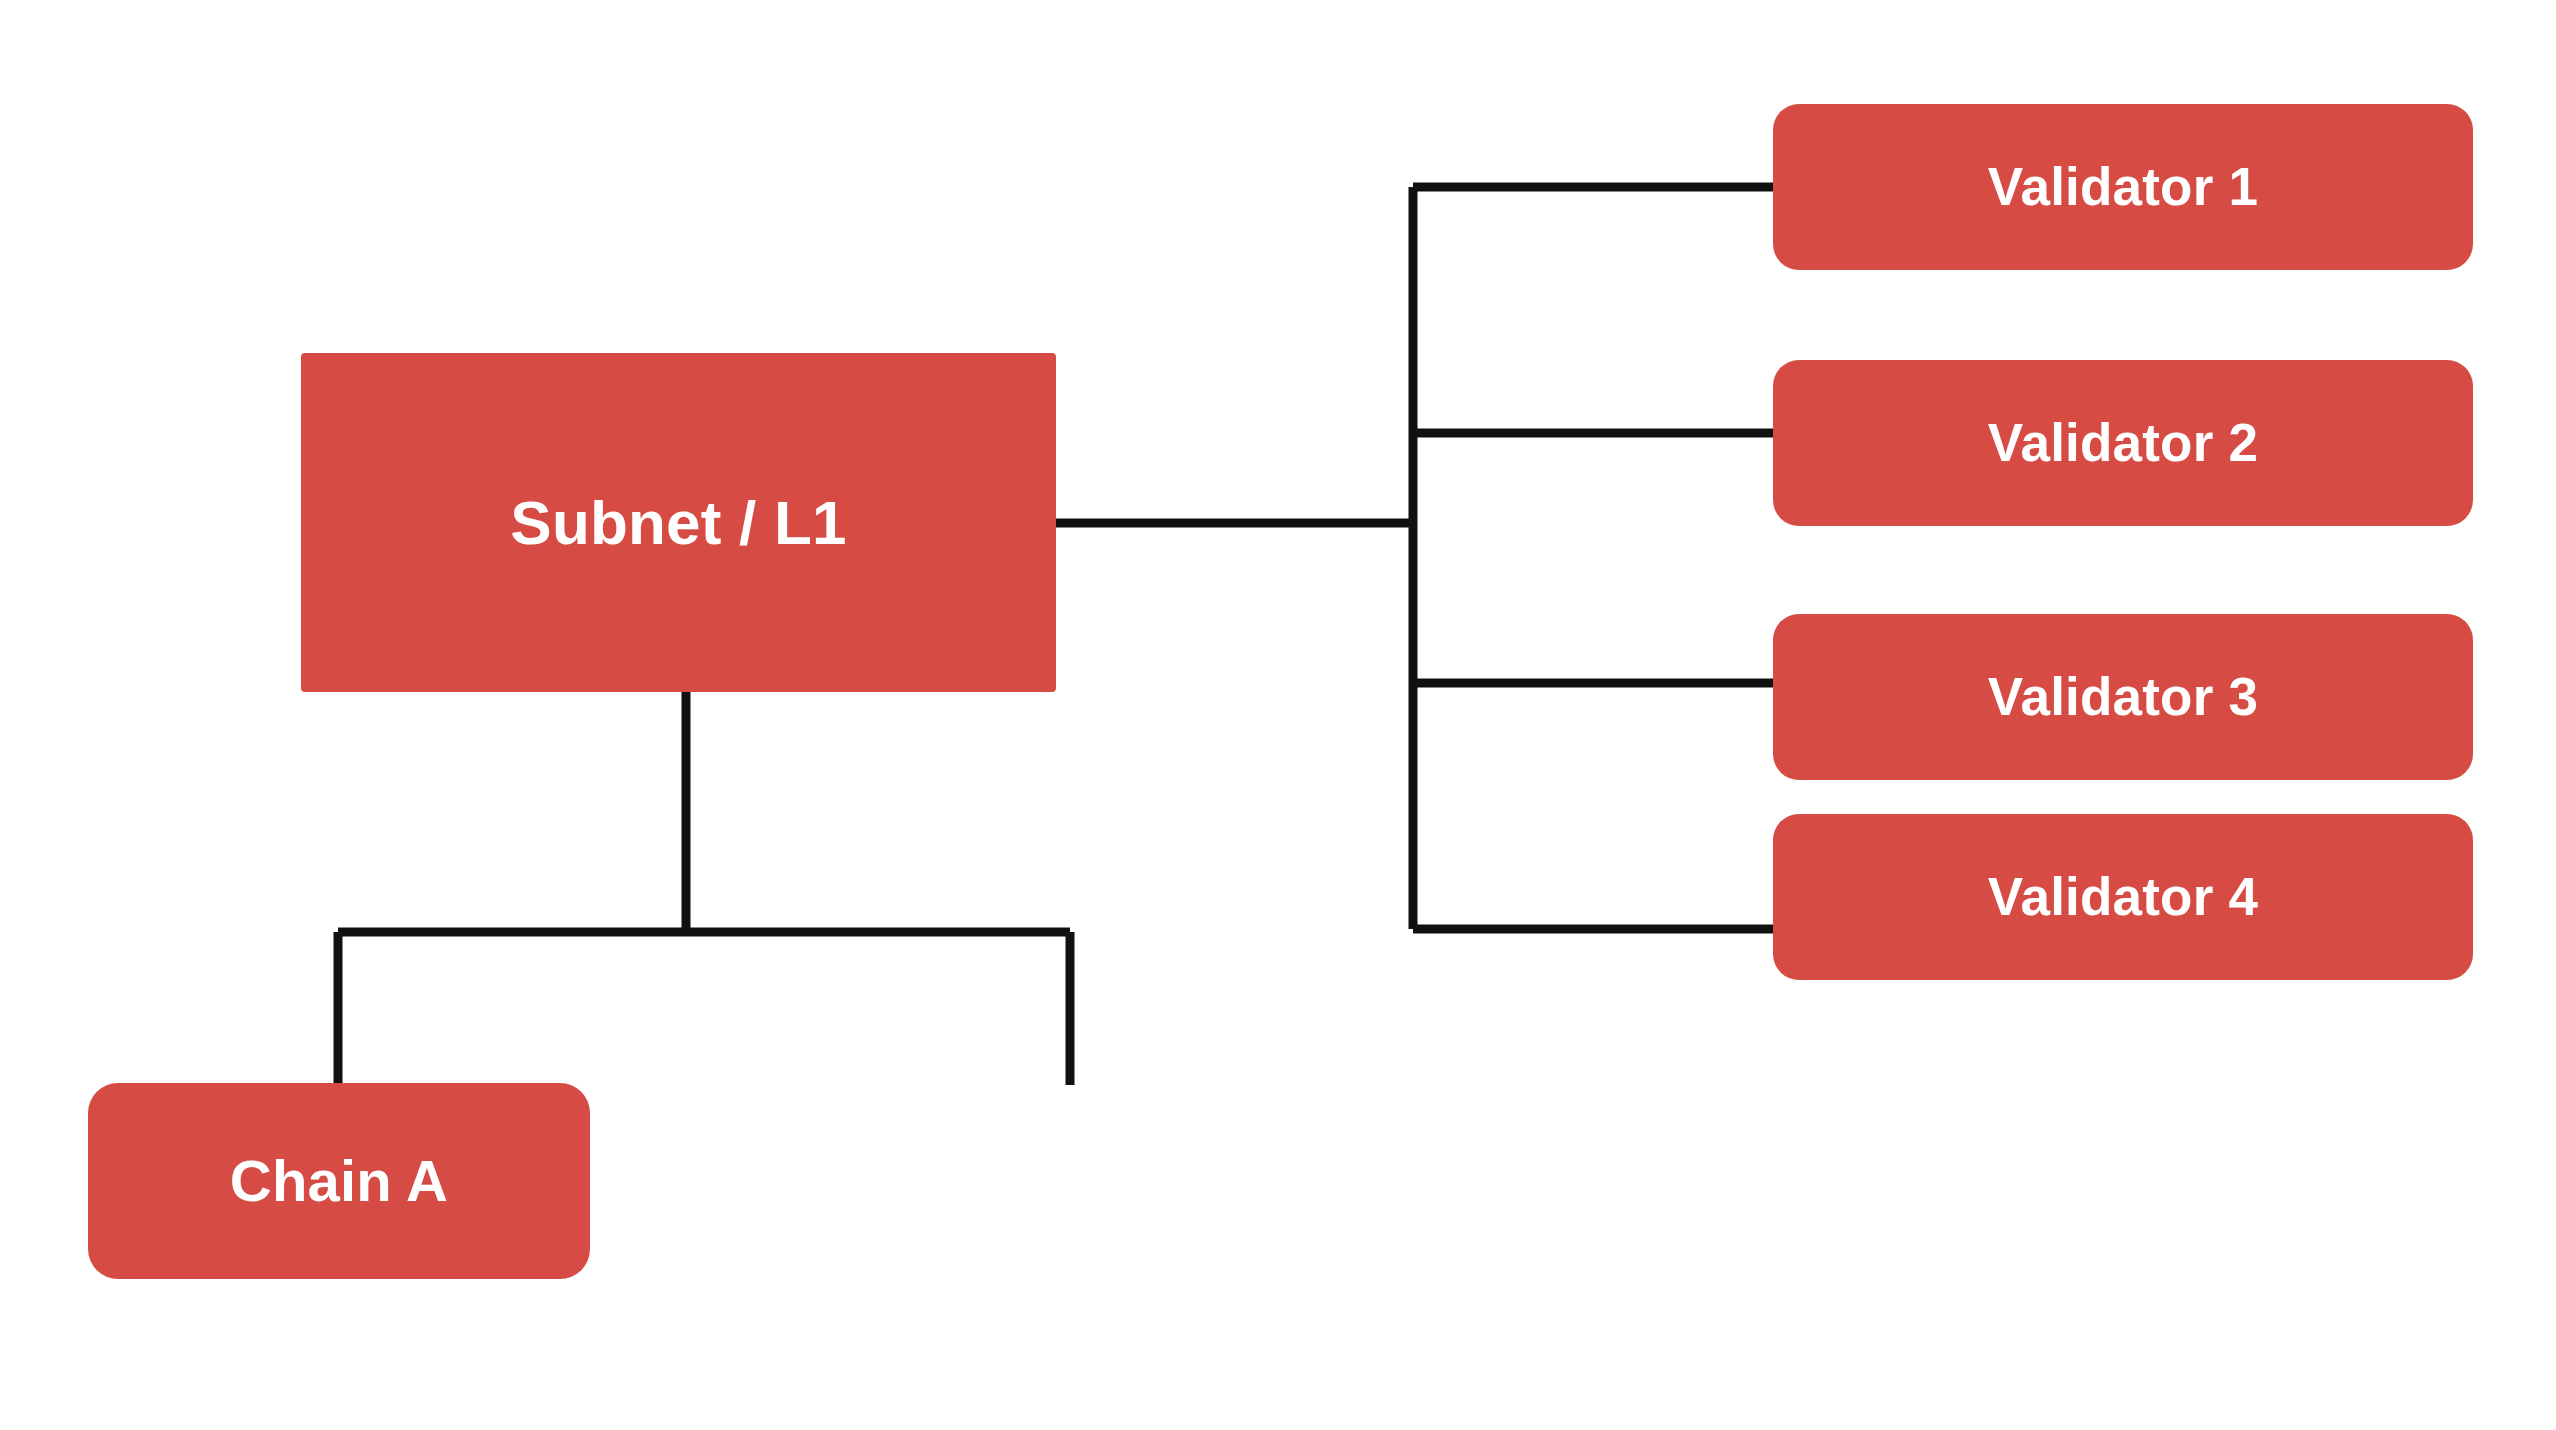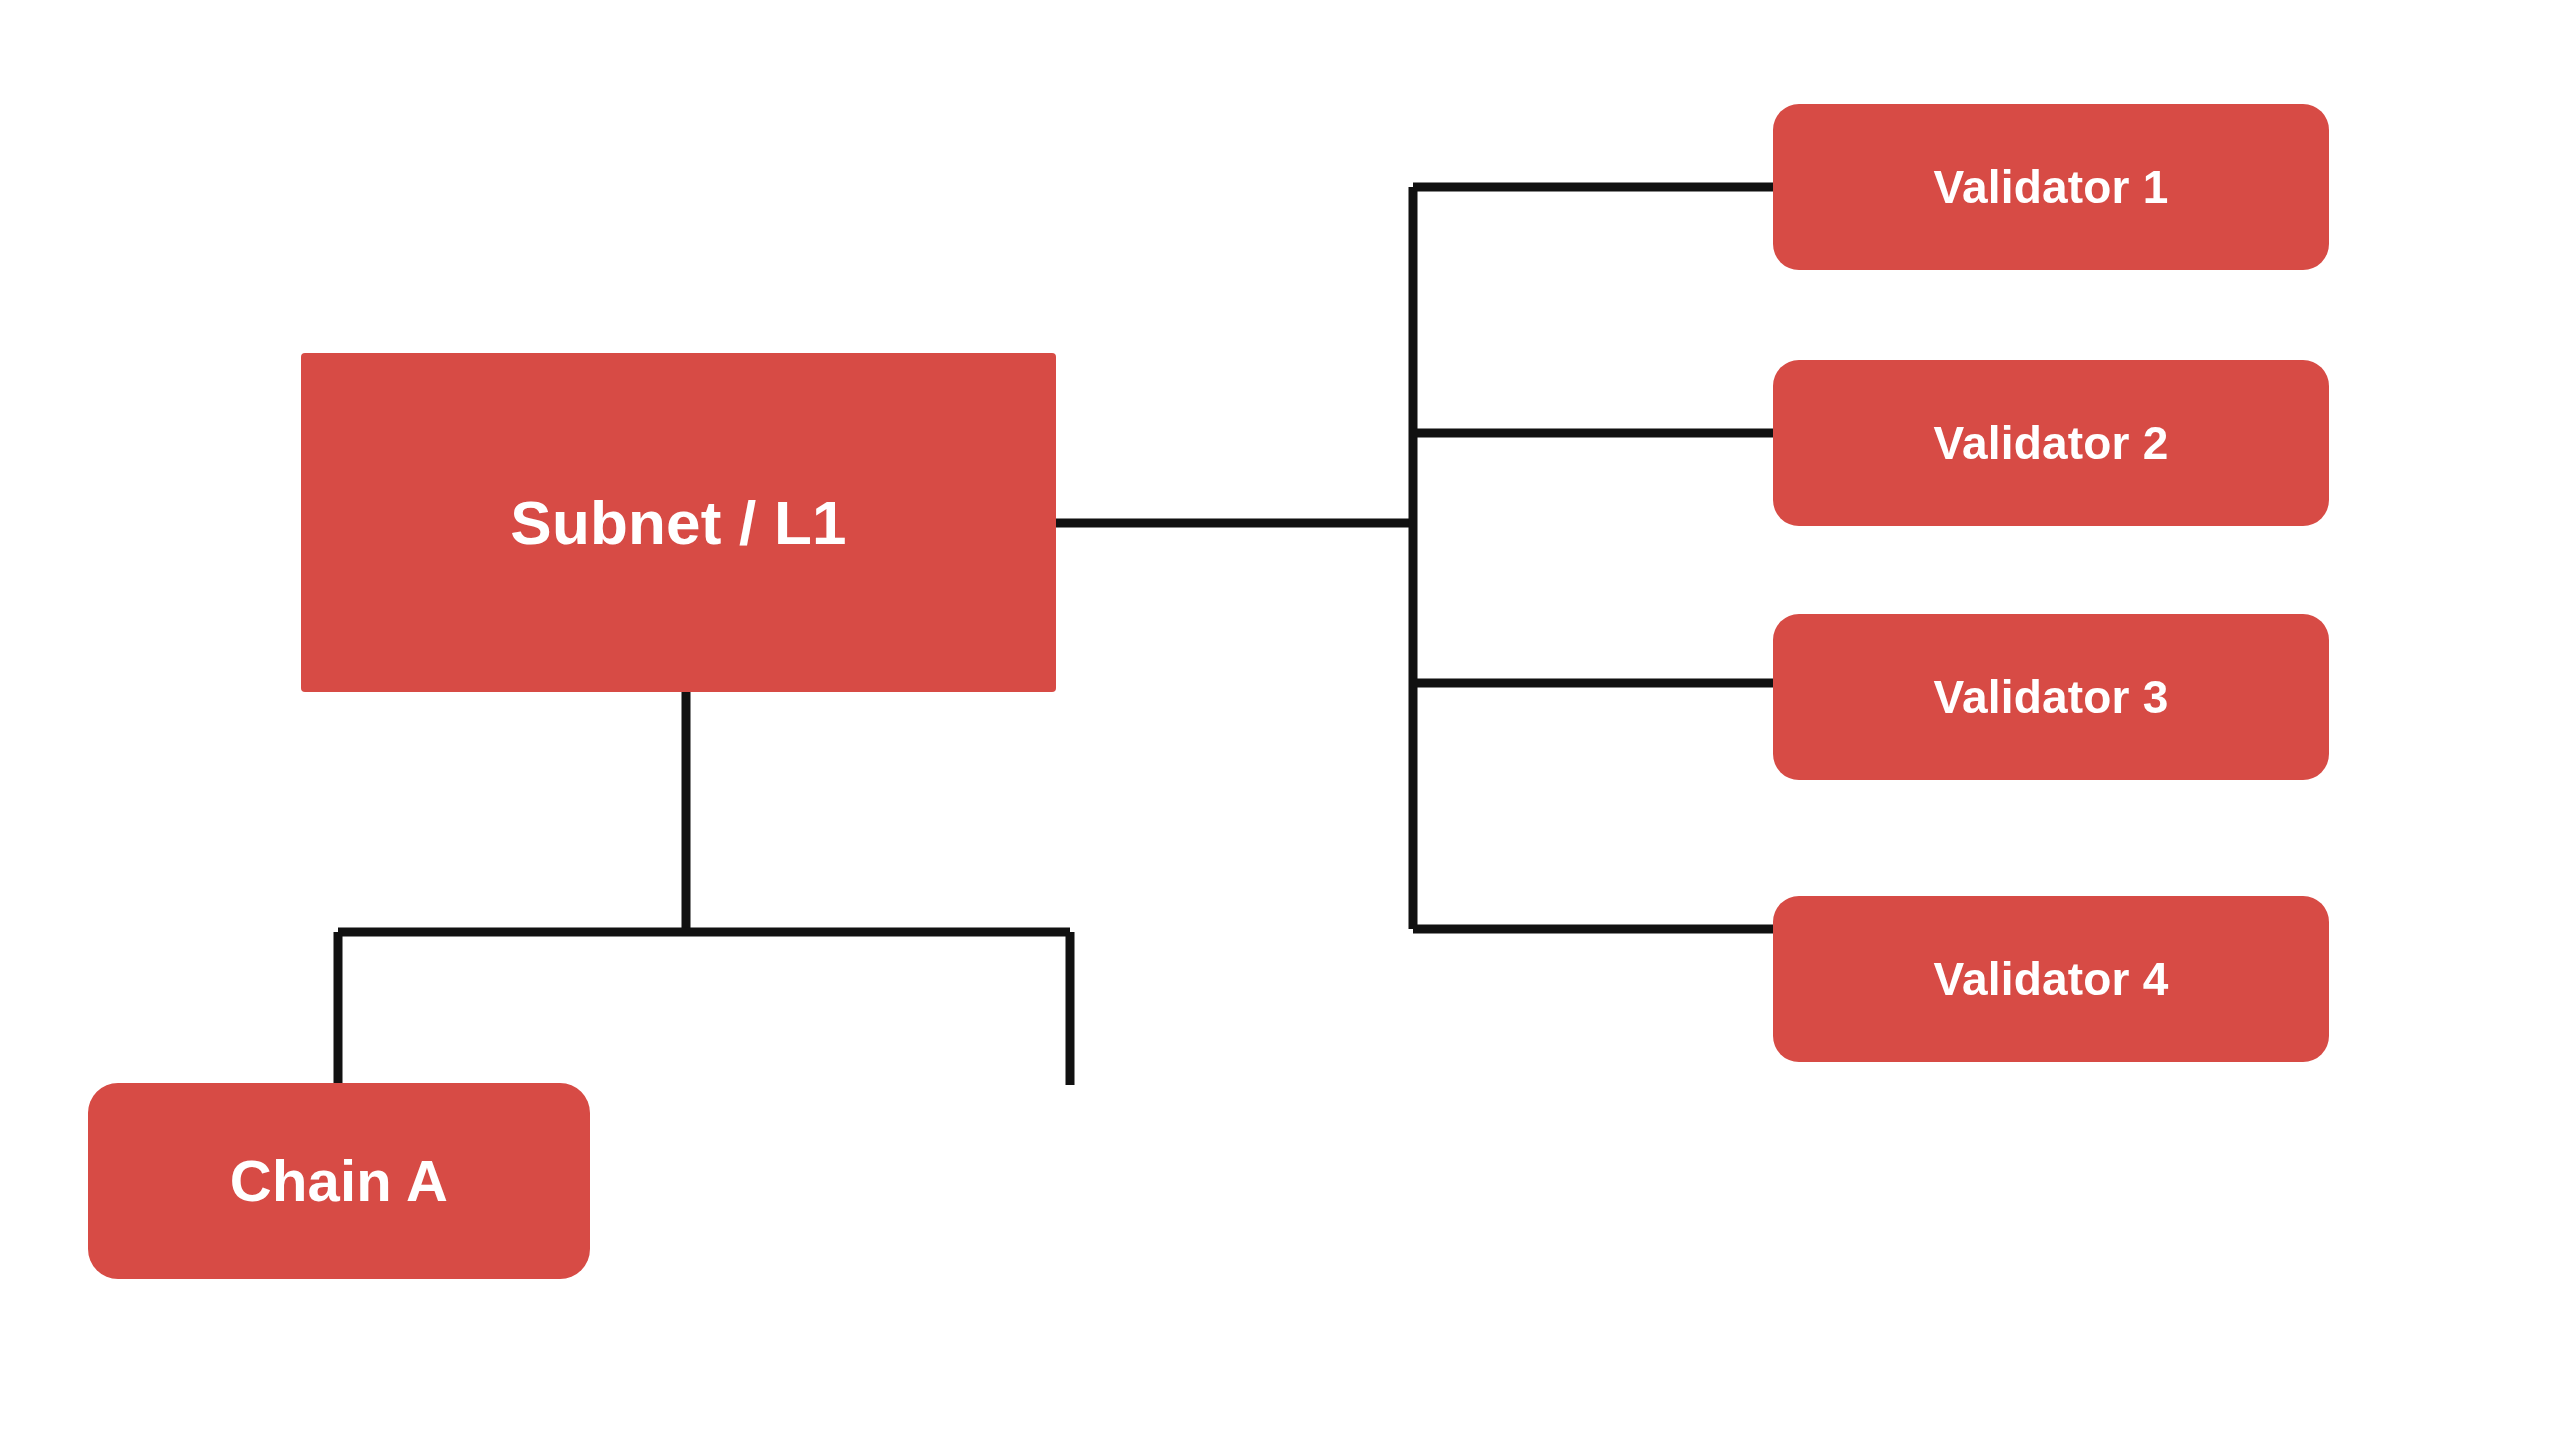"Validator 1" .node-validator { font-size: 46px -> 53px; width: 556px -> 700px }
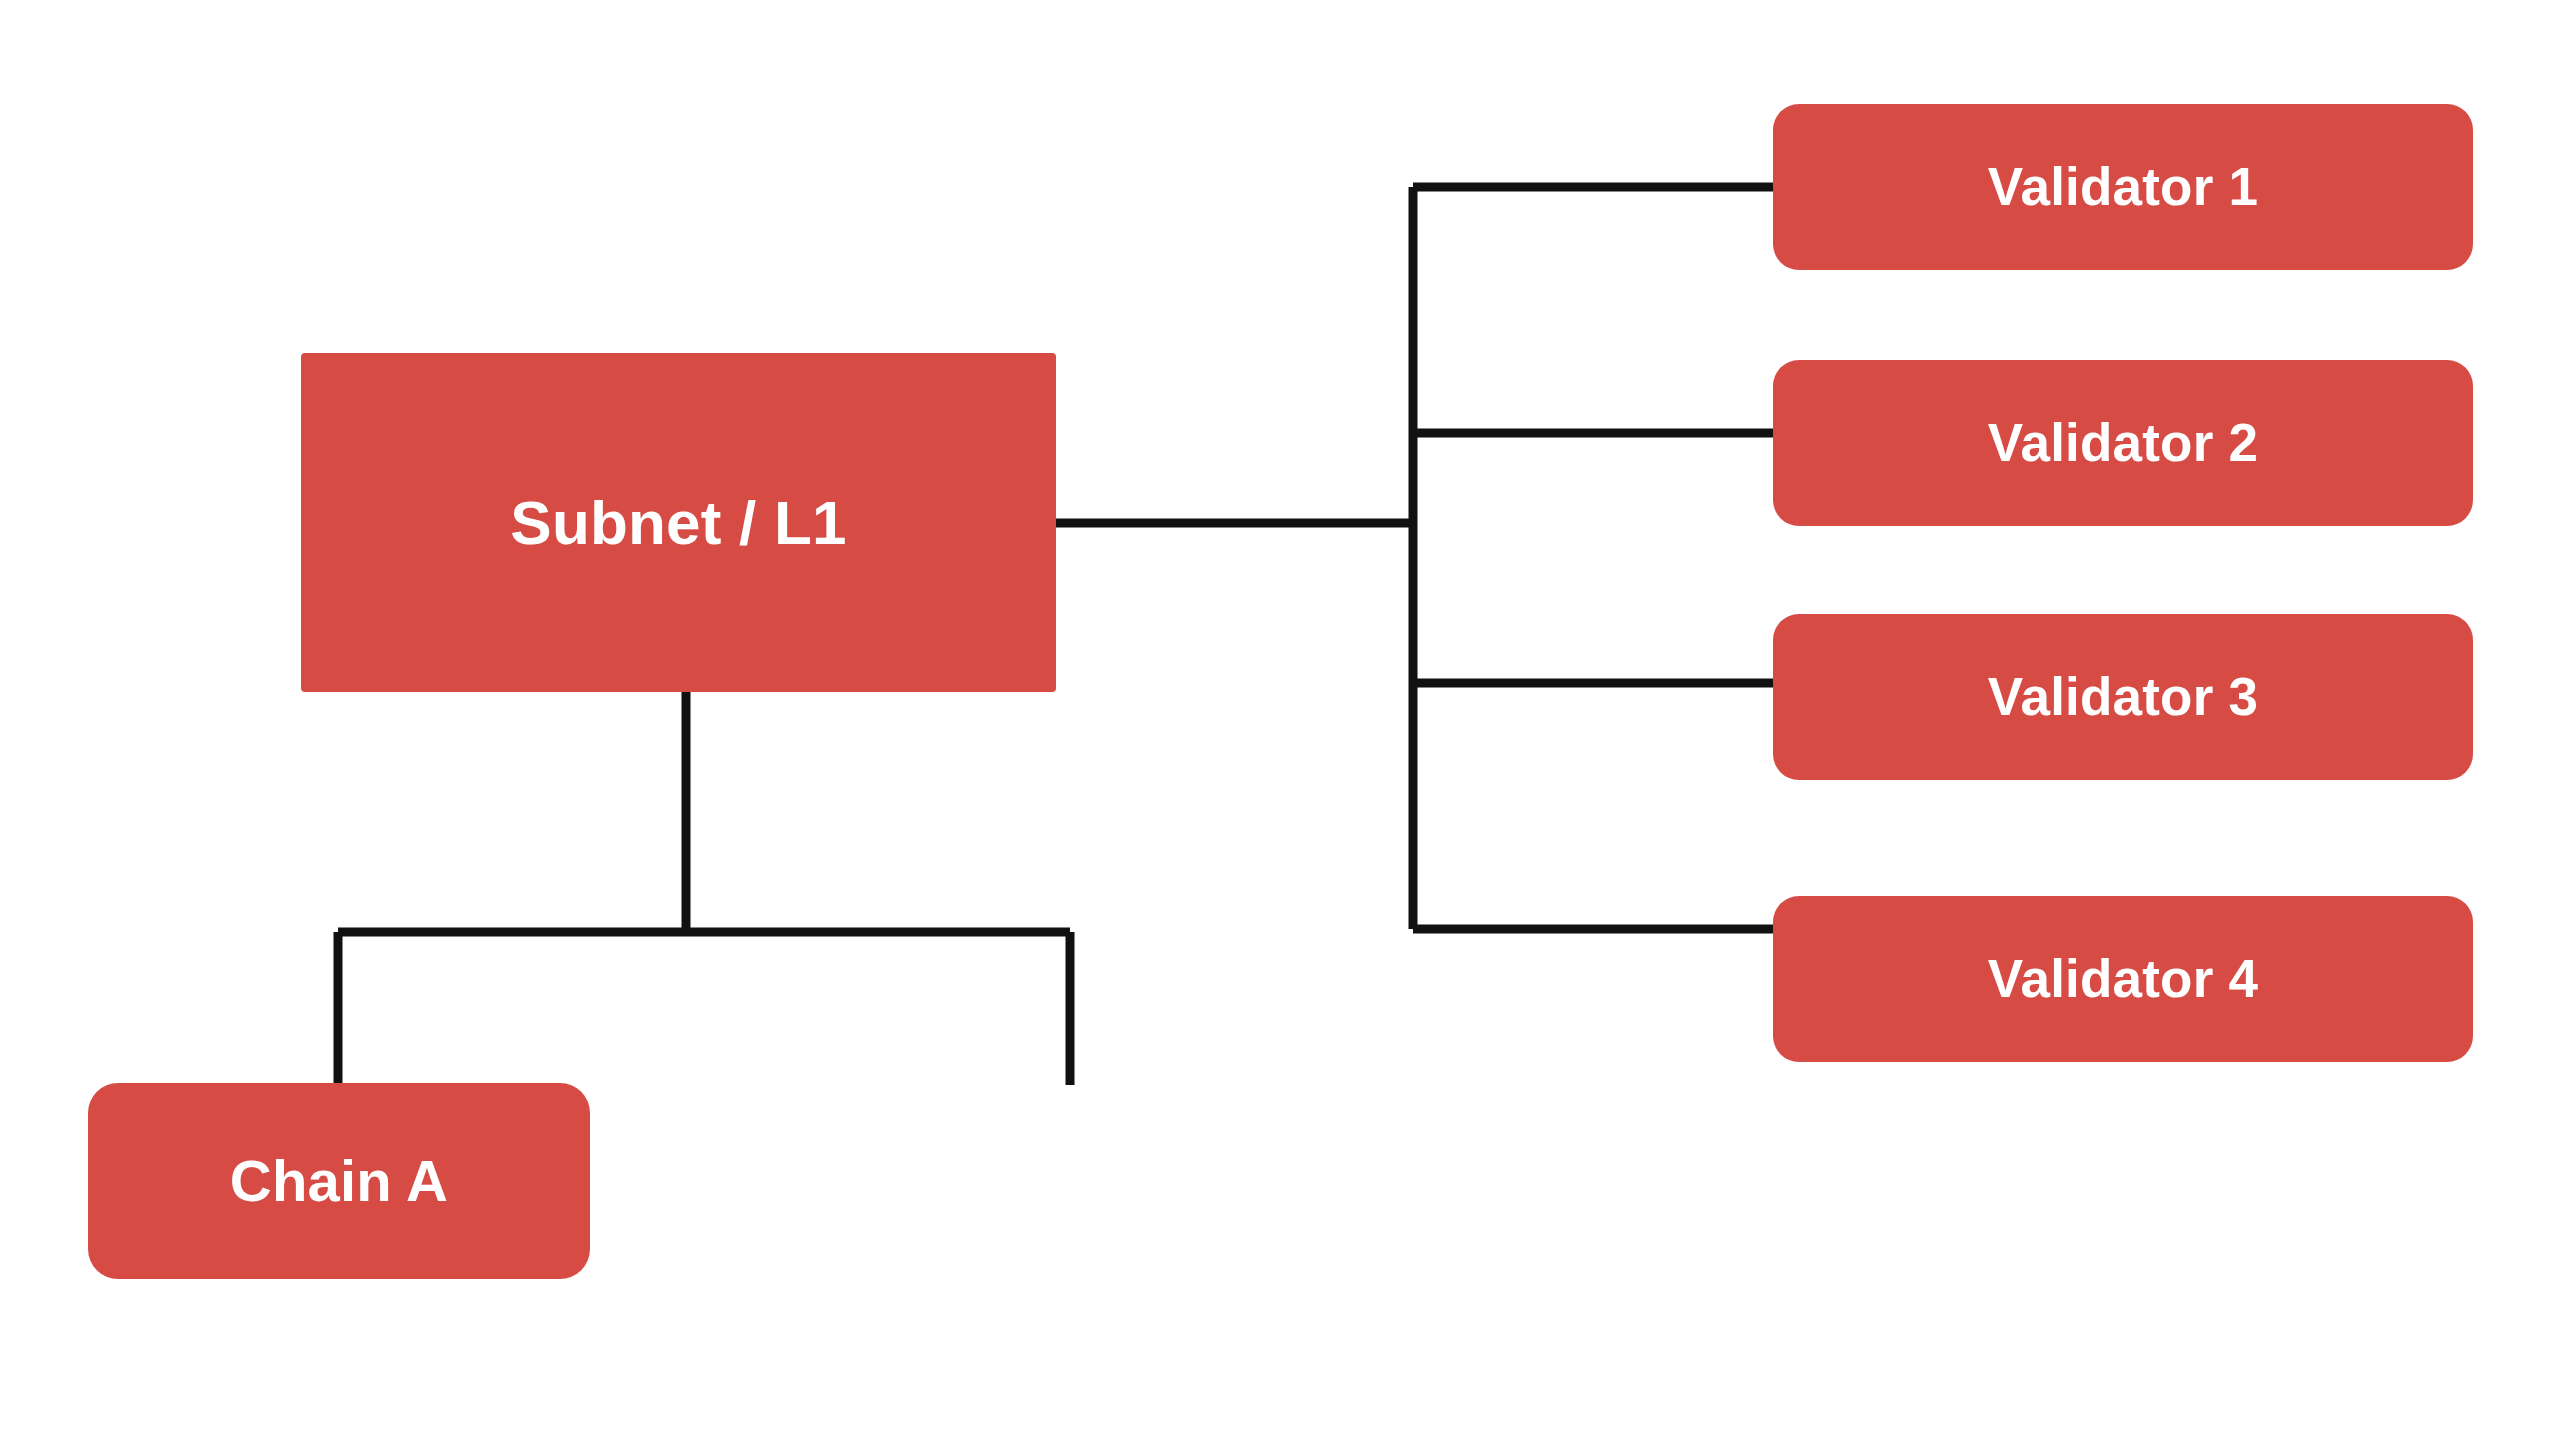"Validator 4" .node-validator.v4 { top: 896px -> 814px }
